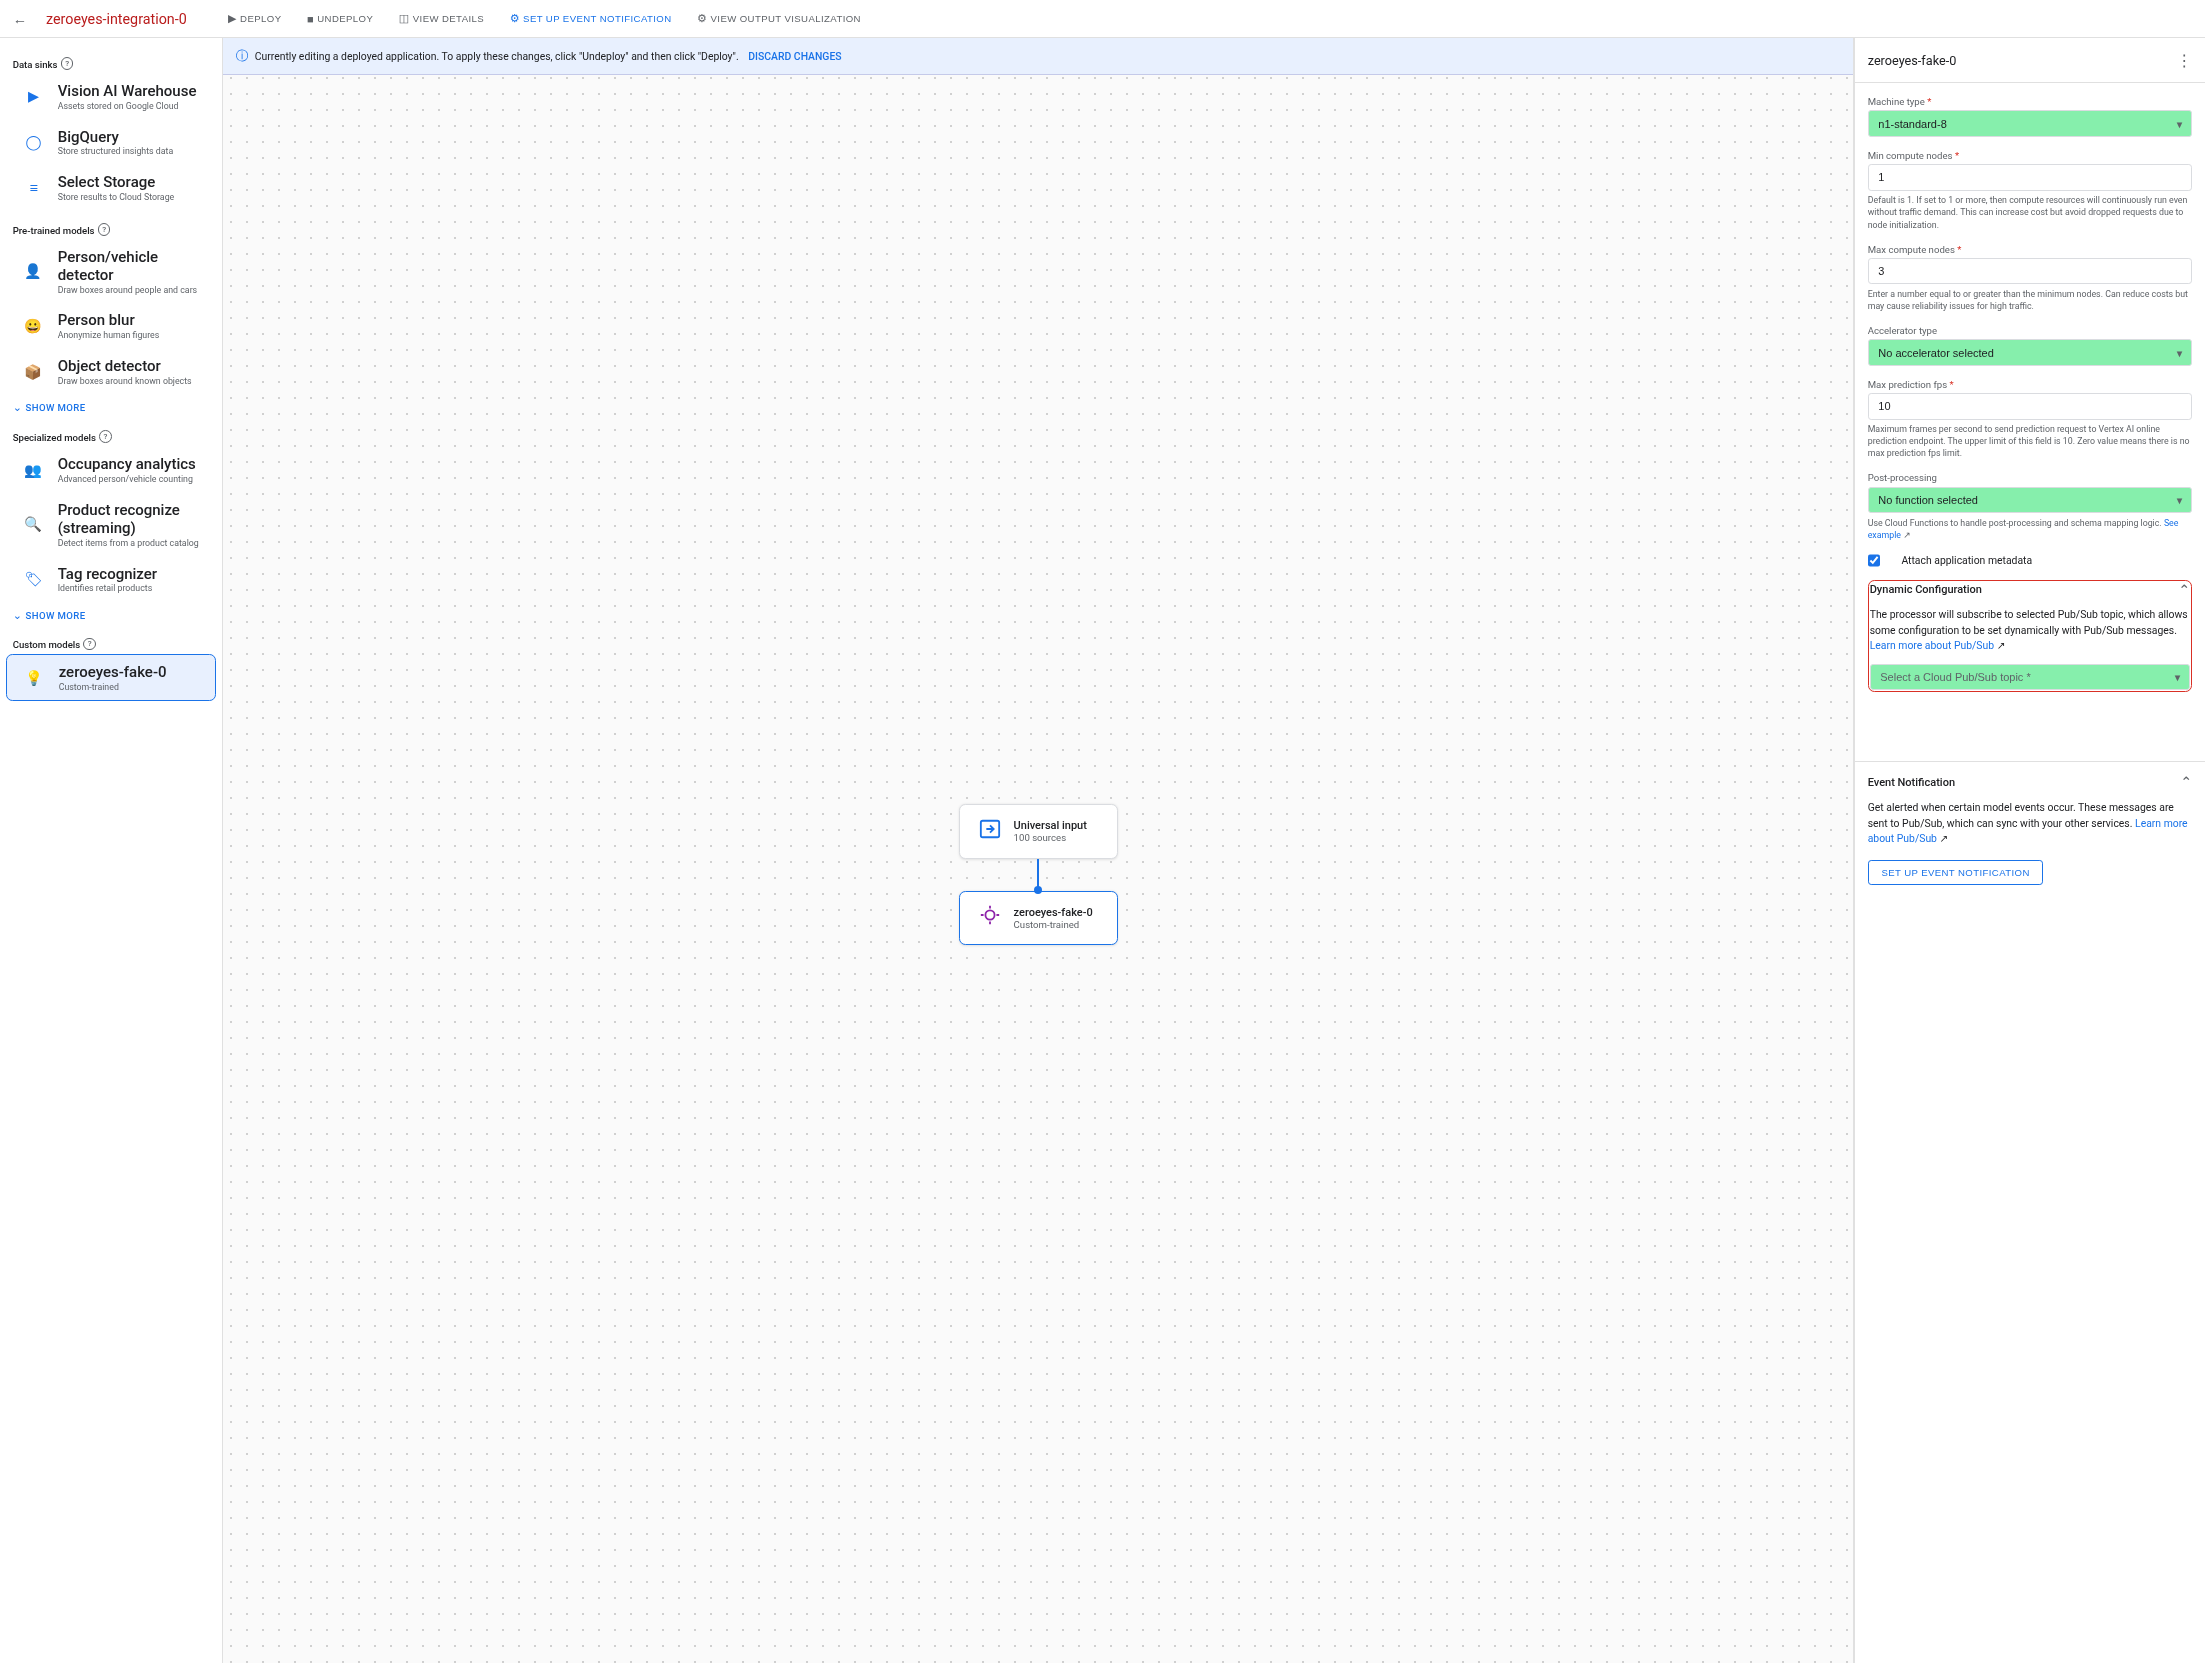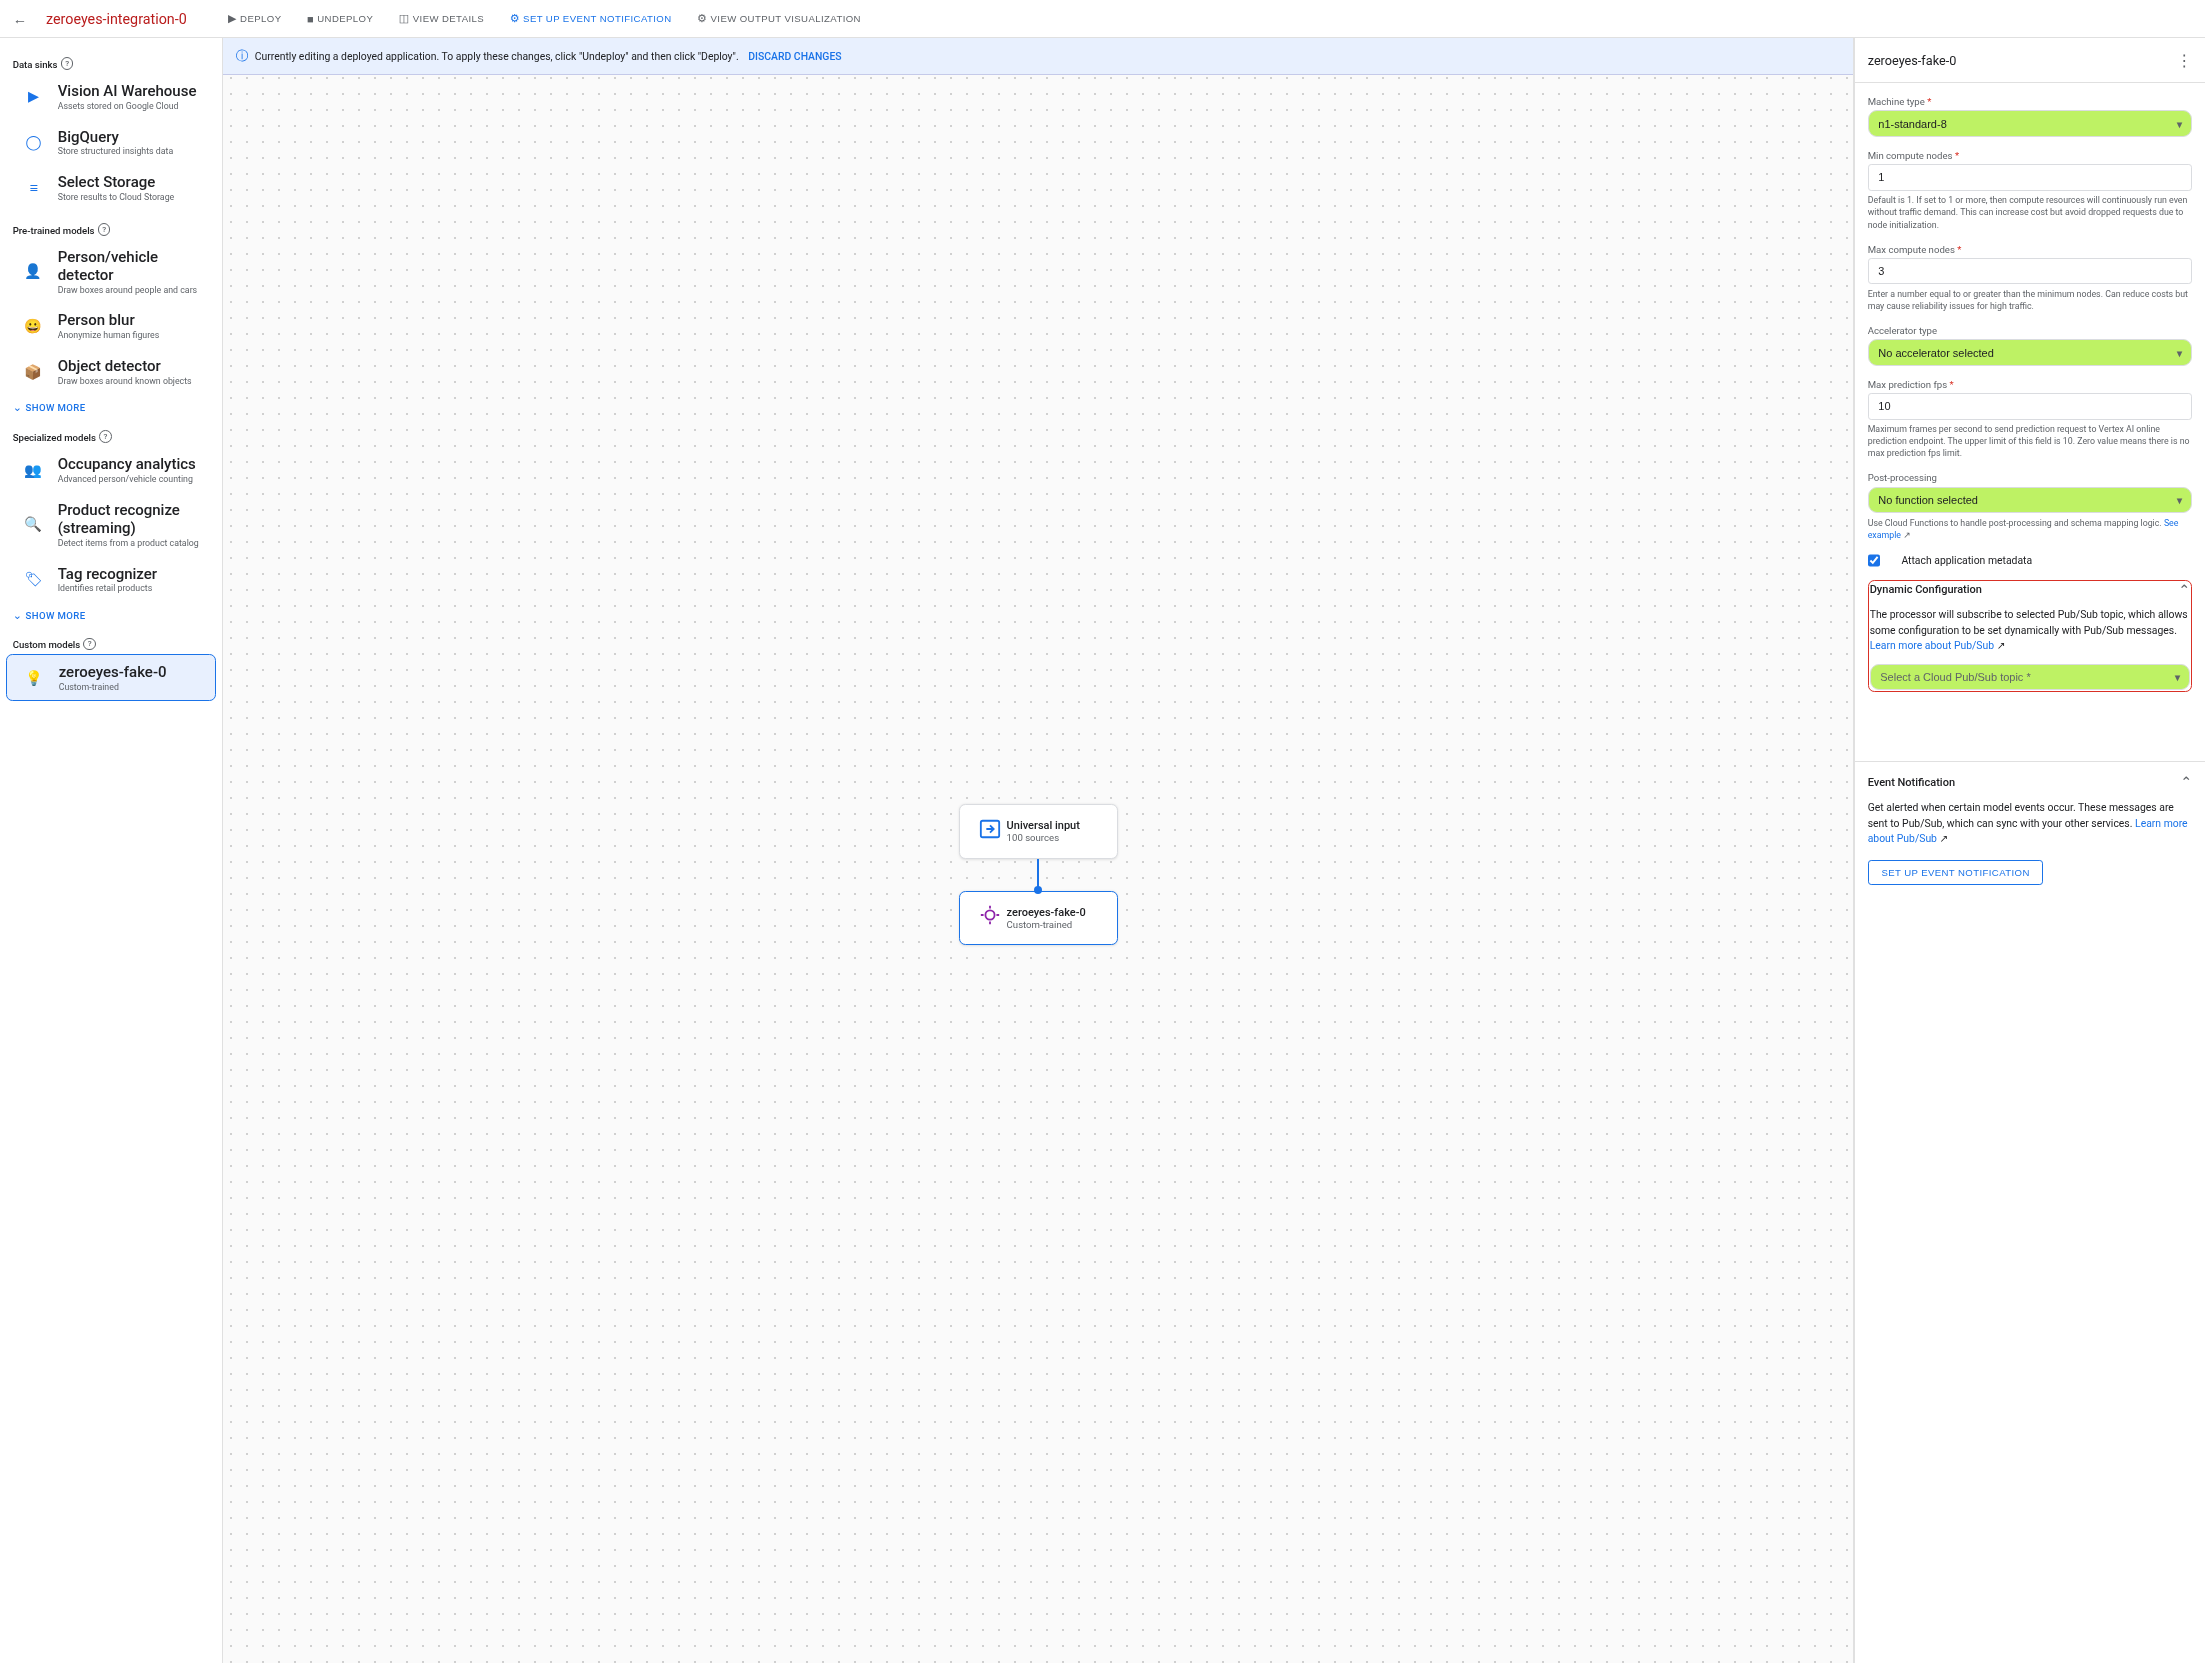"n1-standard-8" .form-select { background: #bef264 -> #86efac; border-radius: 9px -> 3px }
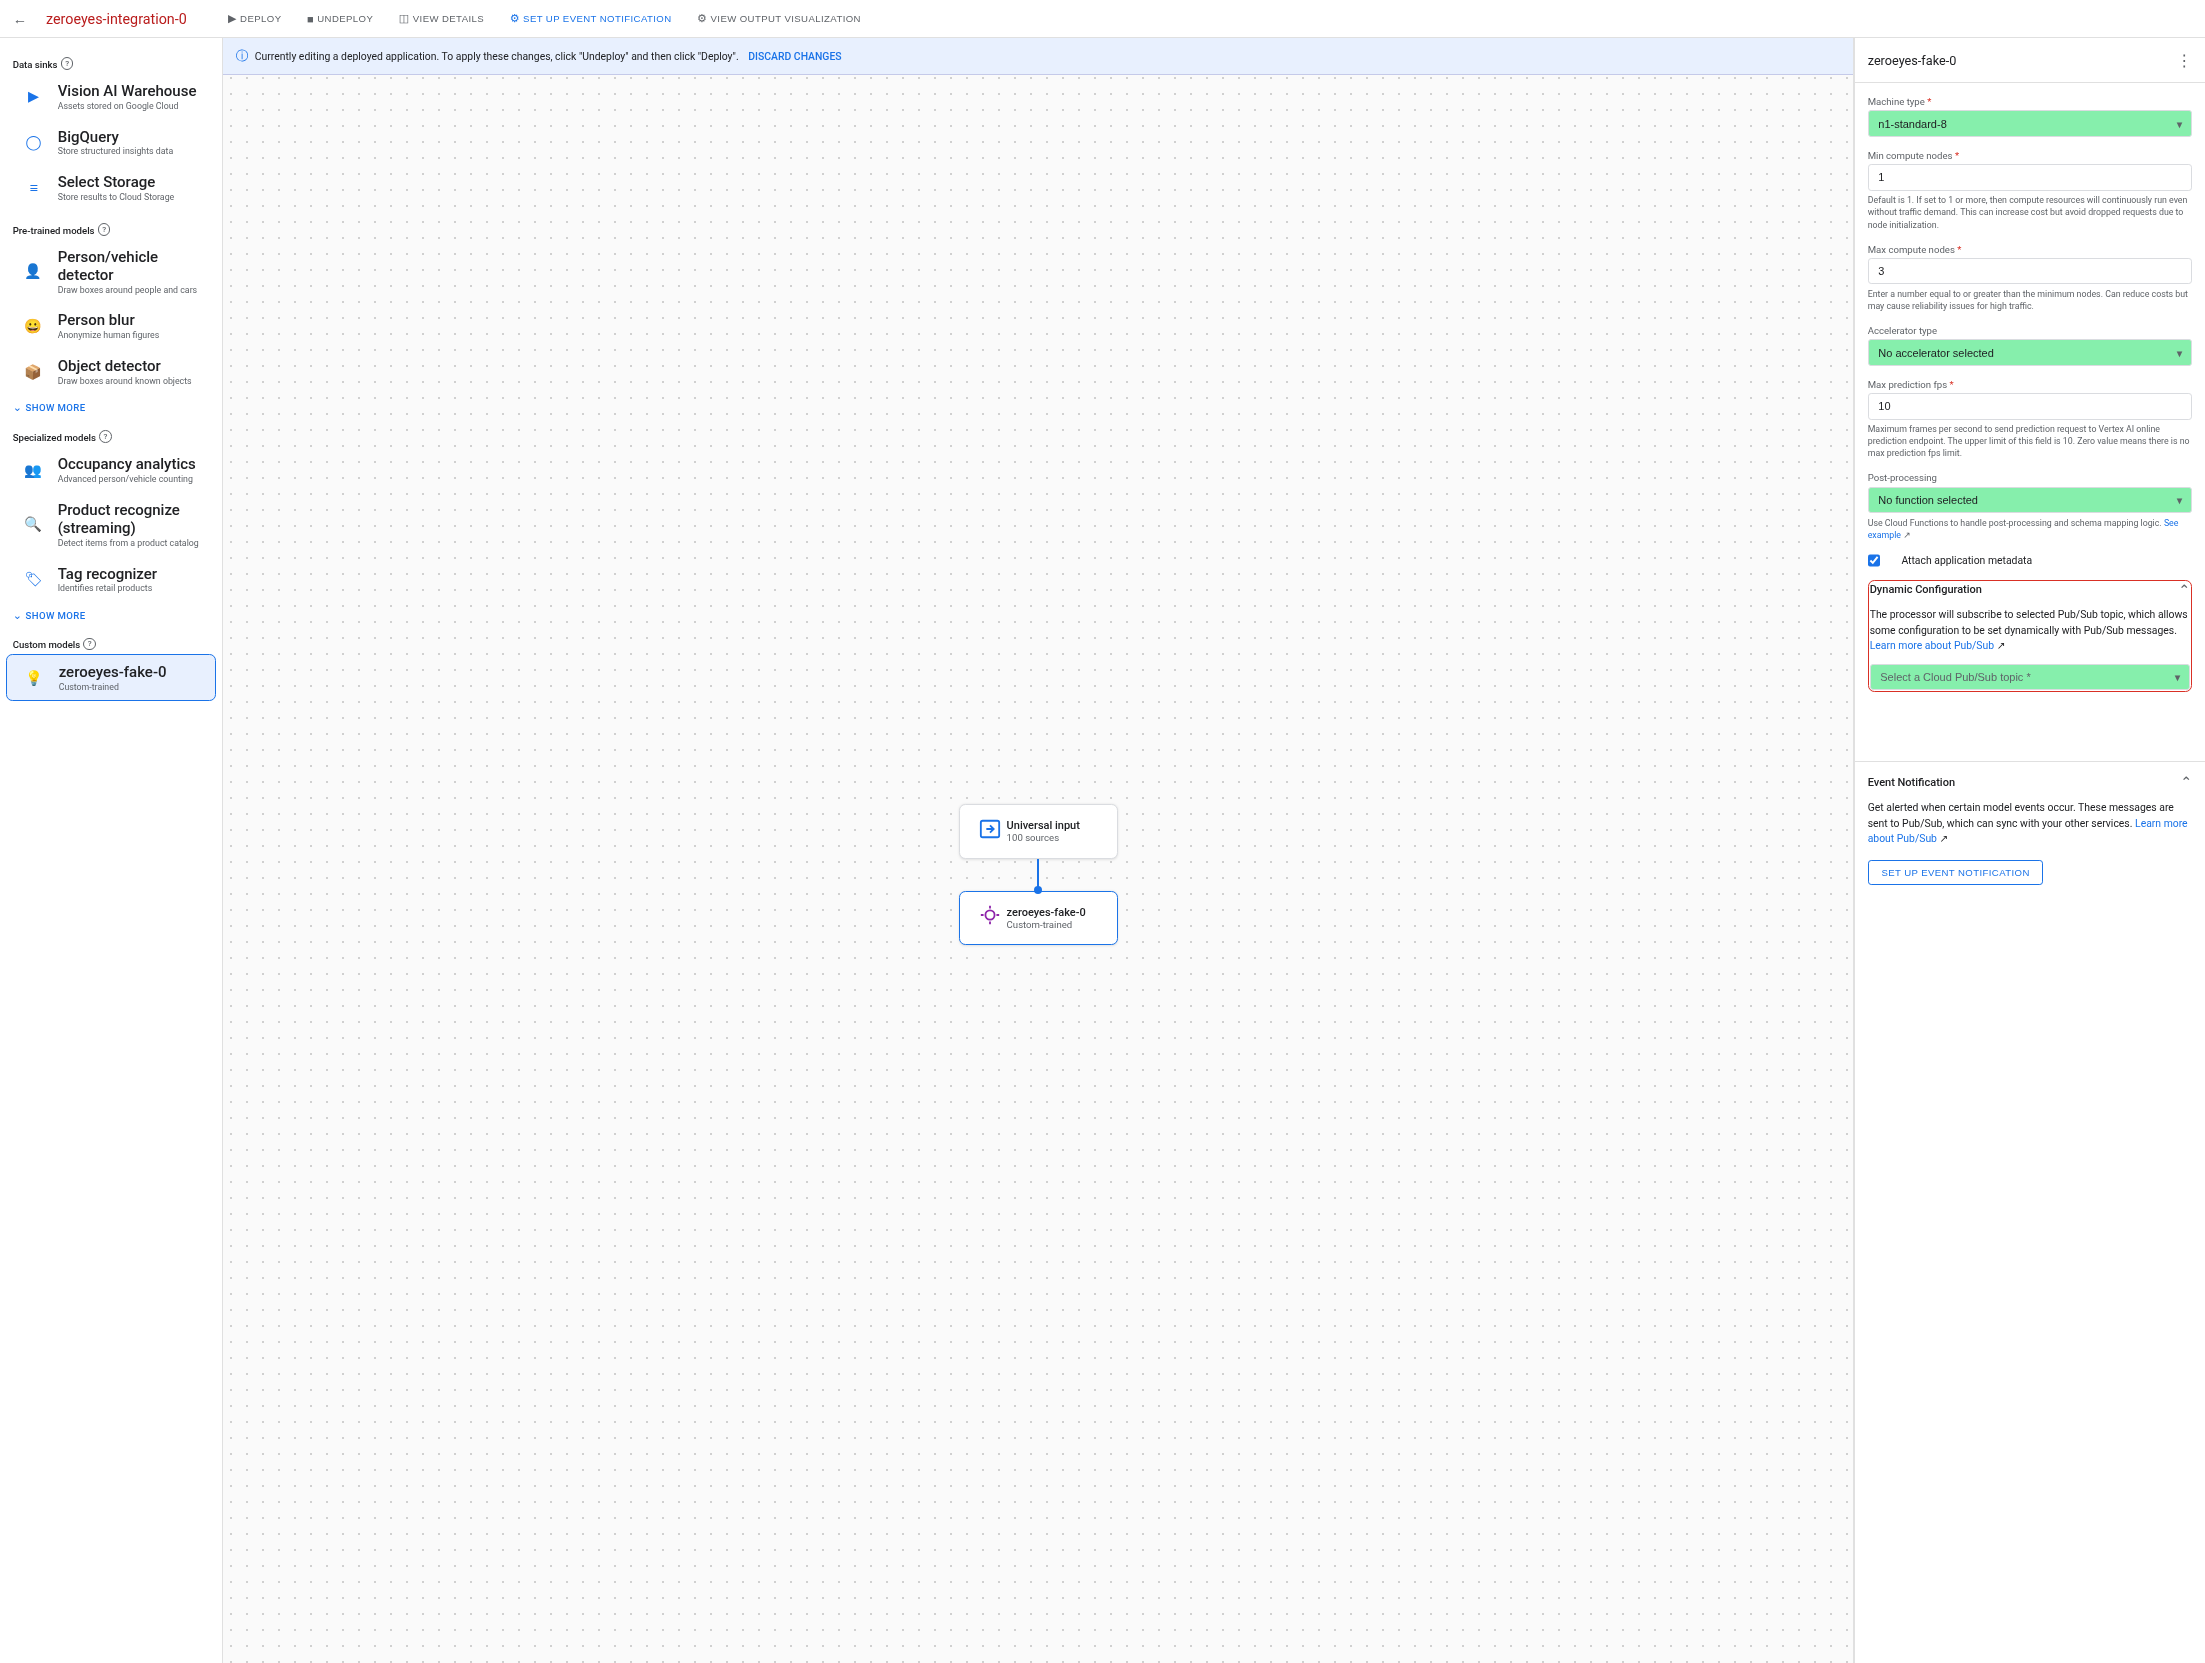"Universal input" .node-box { gap: 6px -> 13px }
